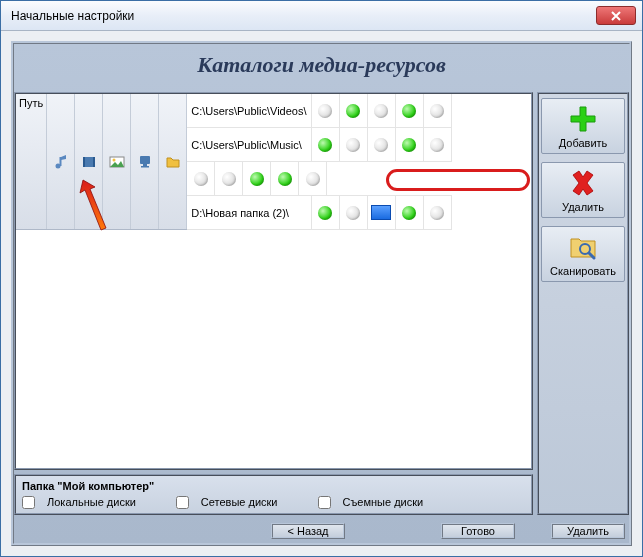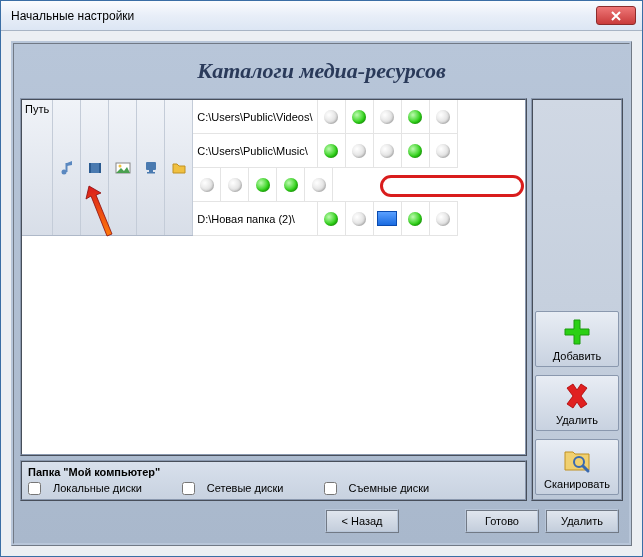"Каталоги медиа-ресурсов" .inner-frame { padding: 6px -> none }
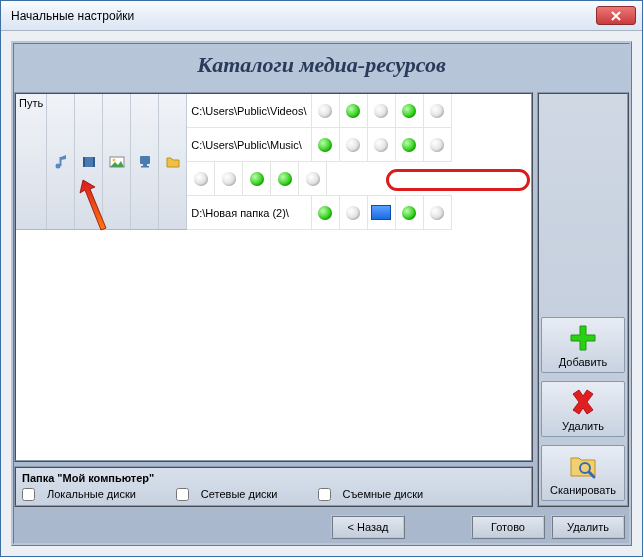"Добавить" .right-col { justify-content: flex-end -> none }
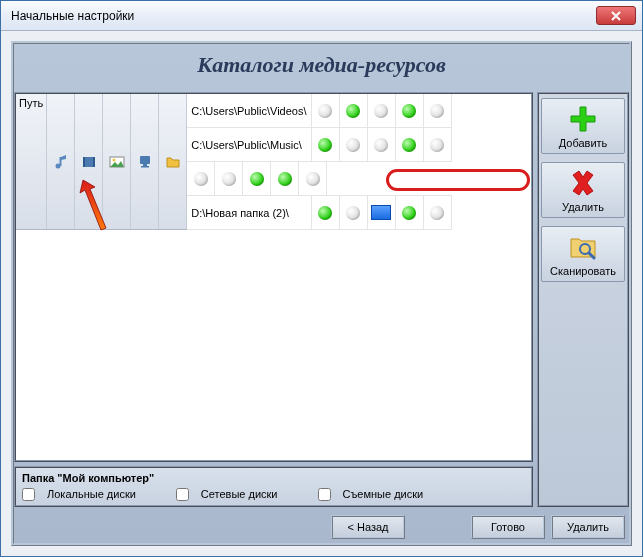"< Назад" .bbtn { height: 24px -> 16px; margin-left: none -> 30px }
